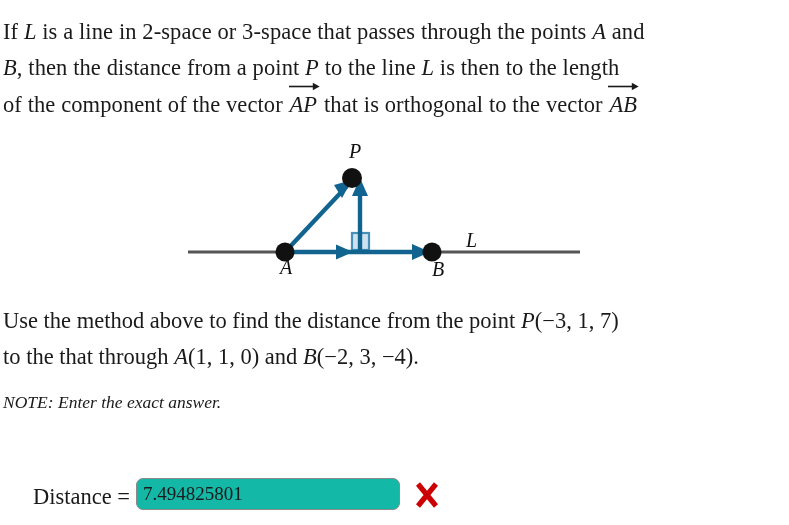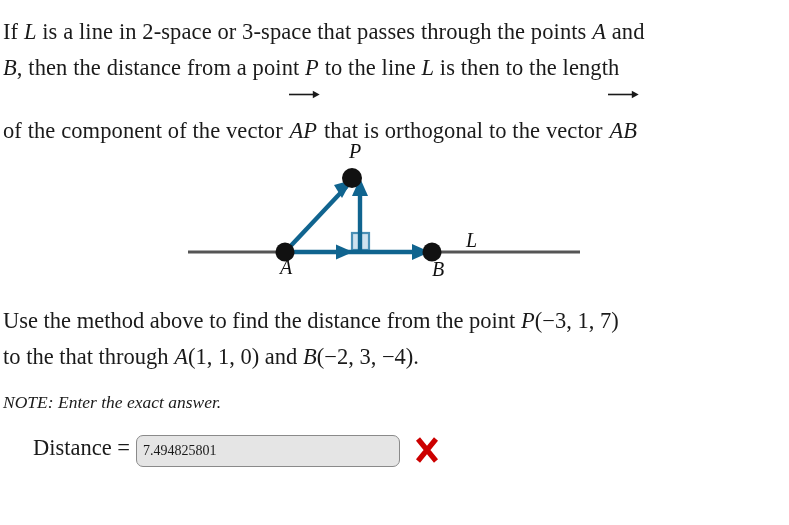"AP" .vec { margin: 8px 1px -> 0 1px; padding-top: 19px -> 1px }
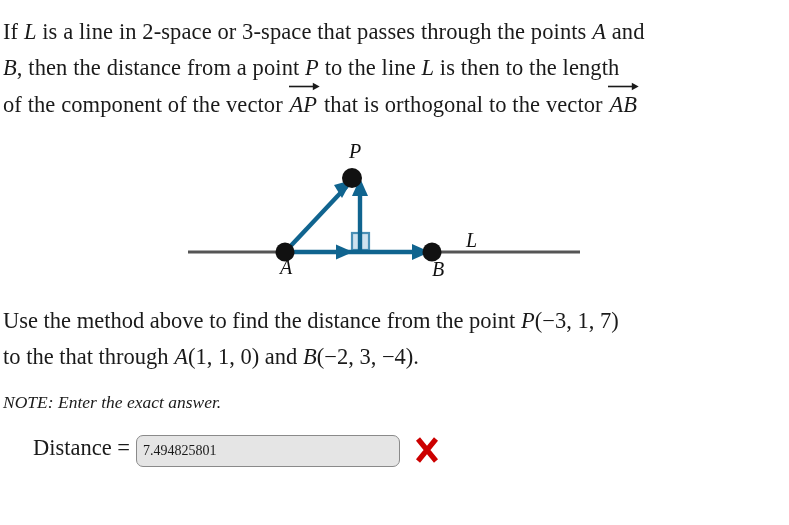"Distance =" .answer-row { align-items: flex-start -> flex-end; top: 435px -> 466px }
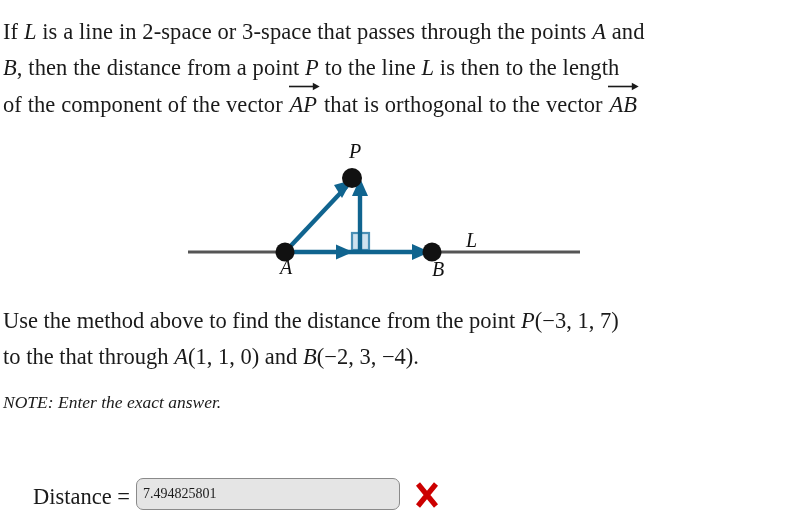"7.494825801" .answer-input { background: #e5e5e5 -> #14b8a6; font-size: 14px -> 19px }
